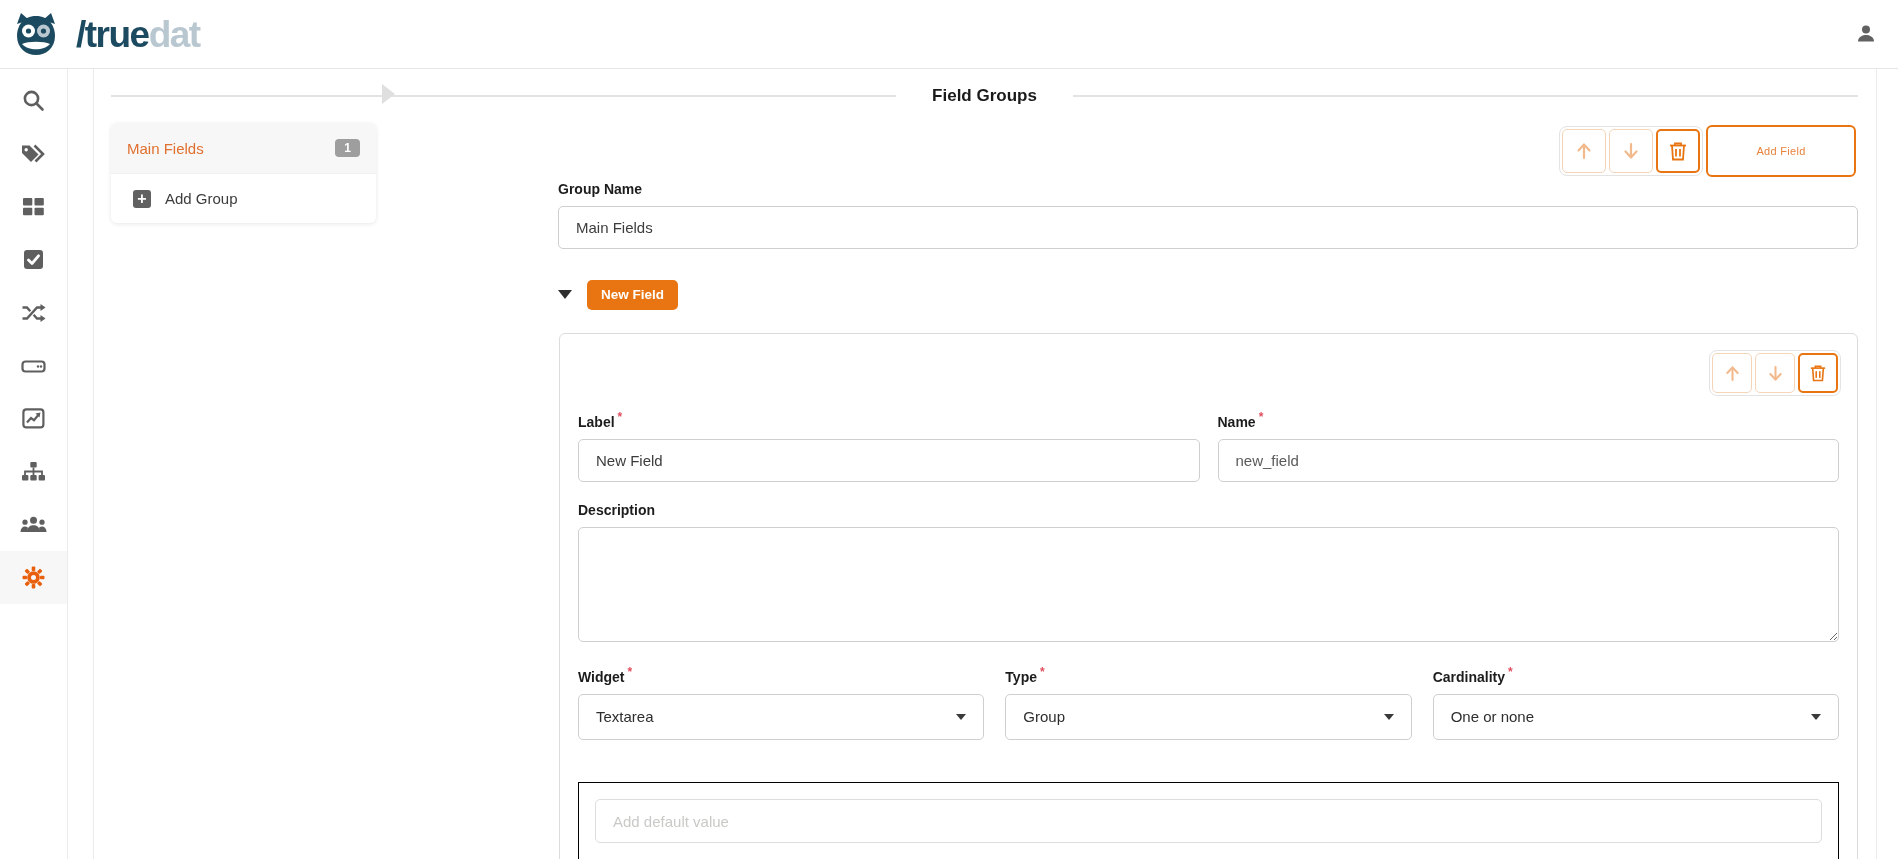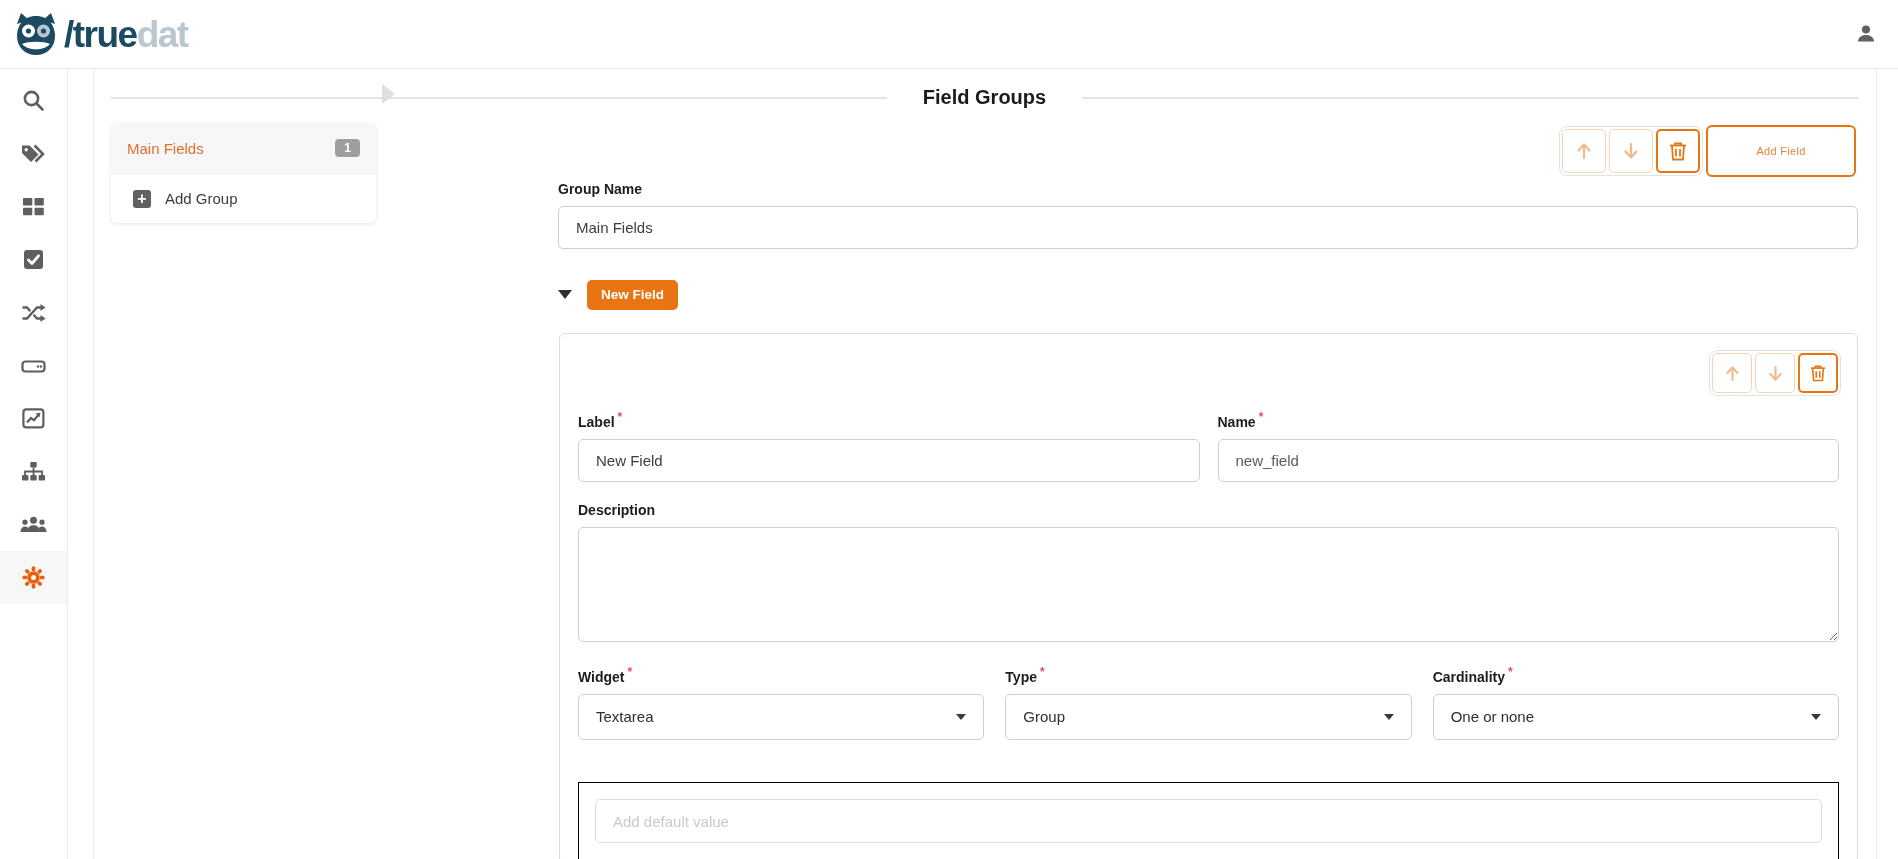"/truedat" .logo { gap: 4px -> 16px }
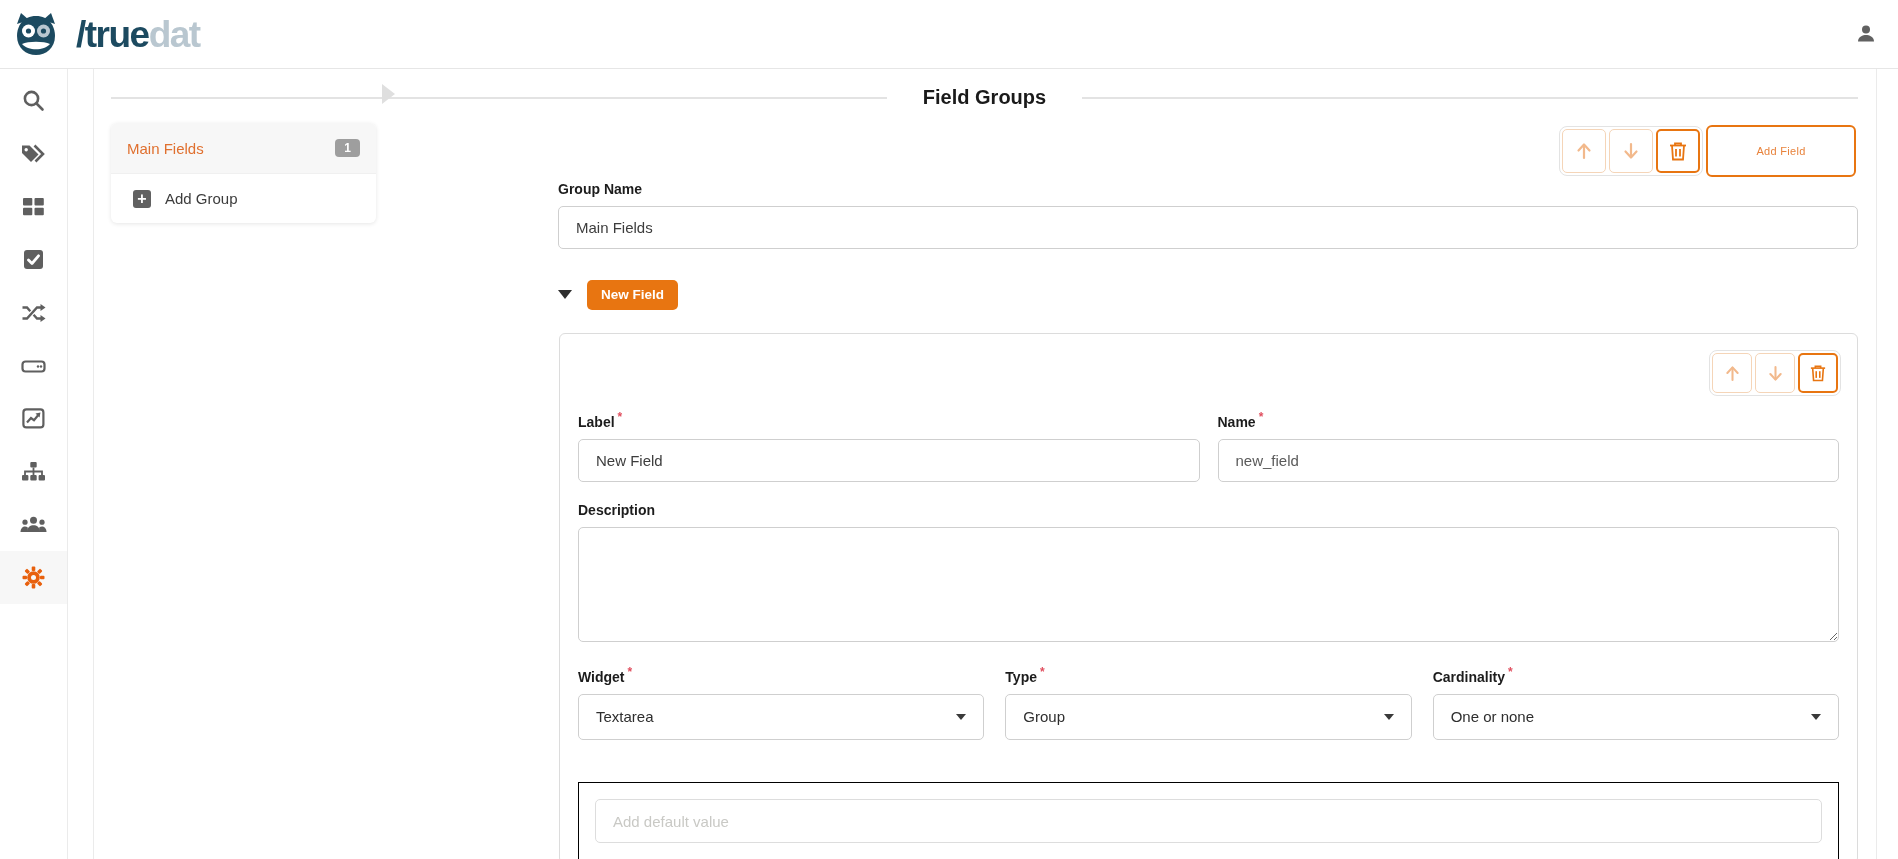"Field Groups" .page-title { font-size: 20px -> 17px }
